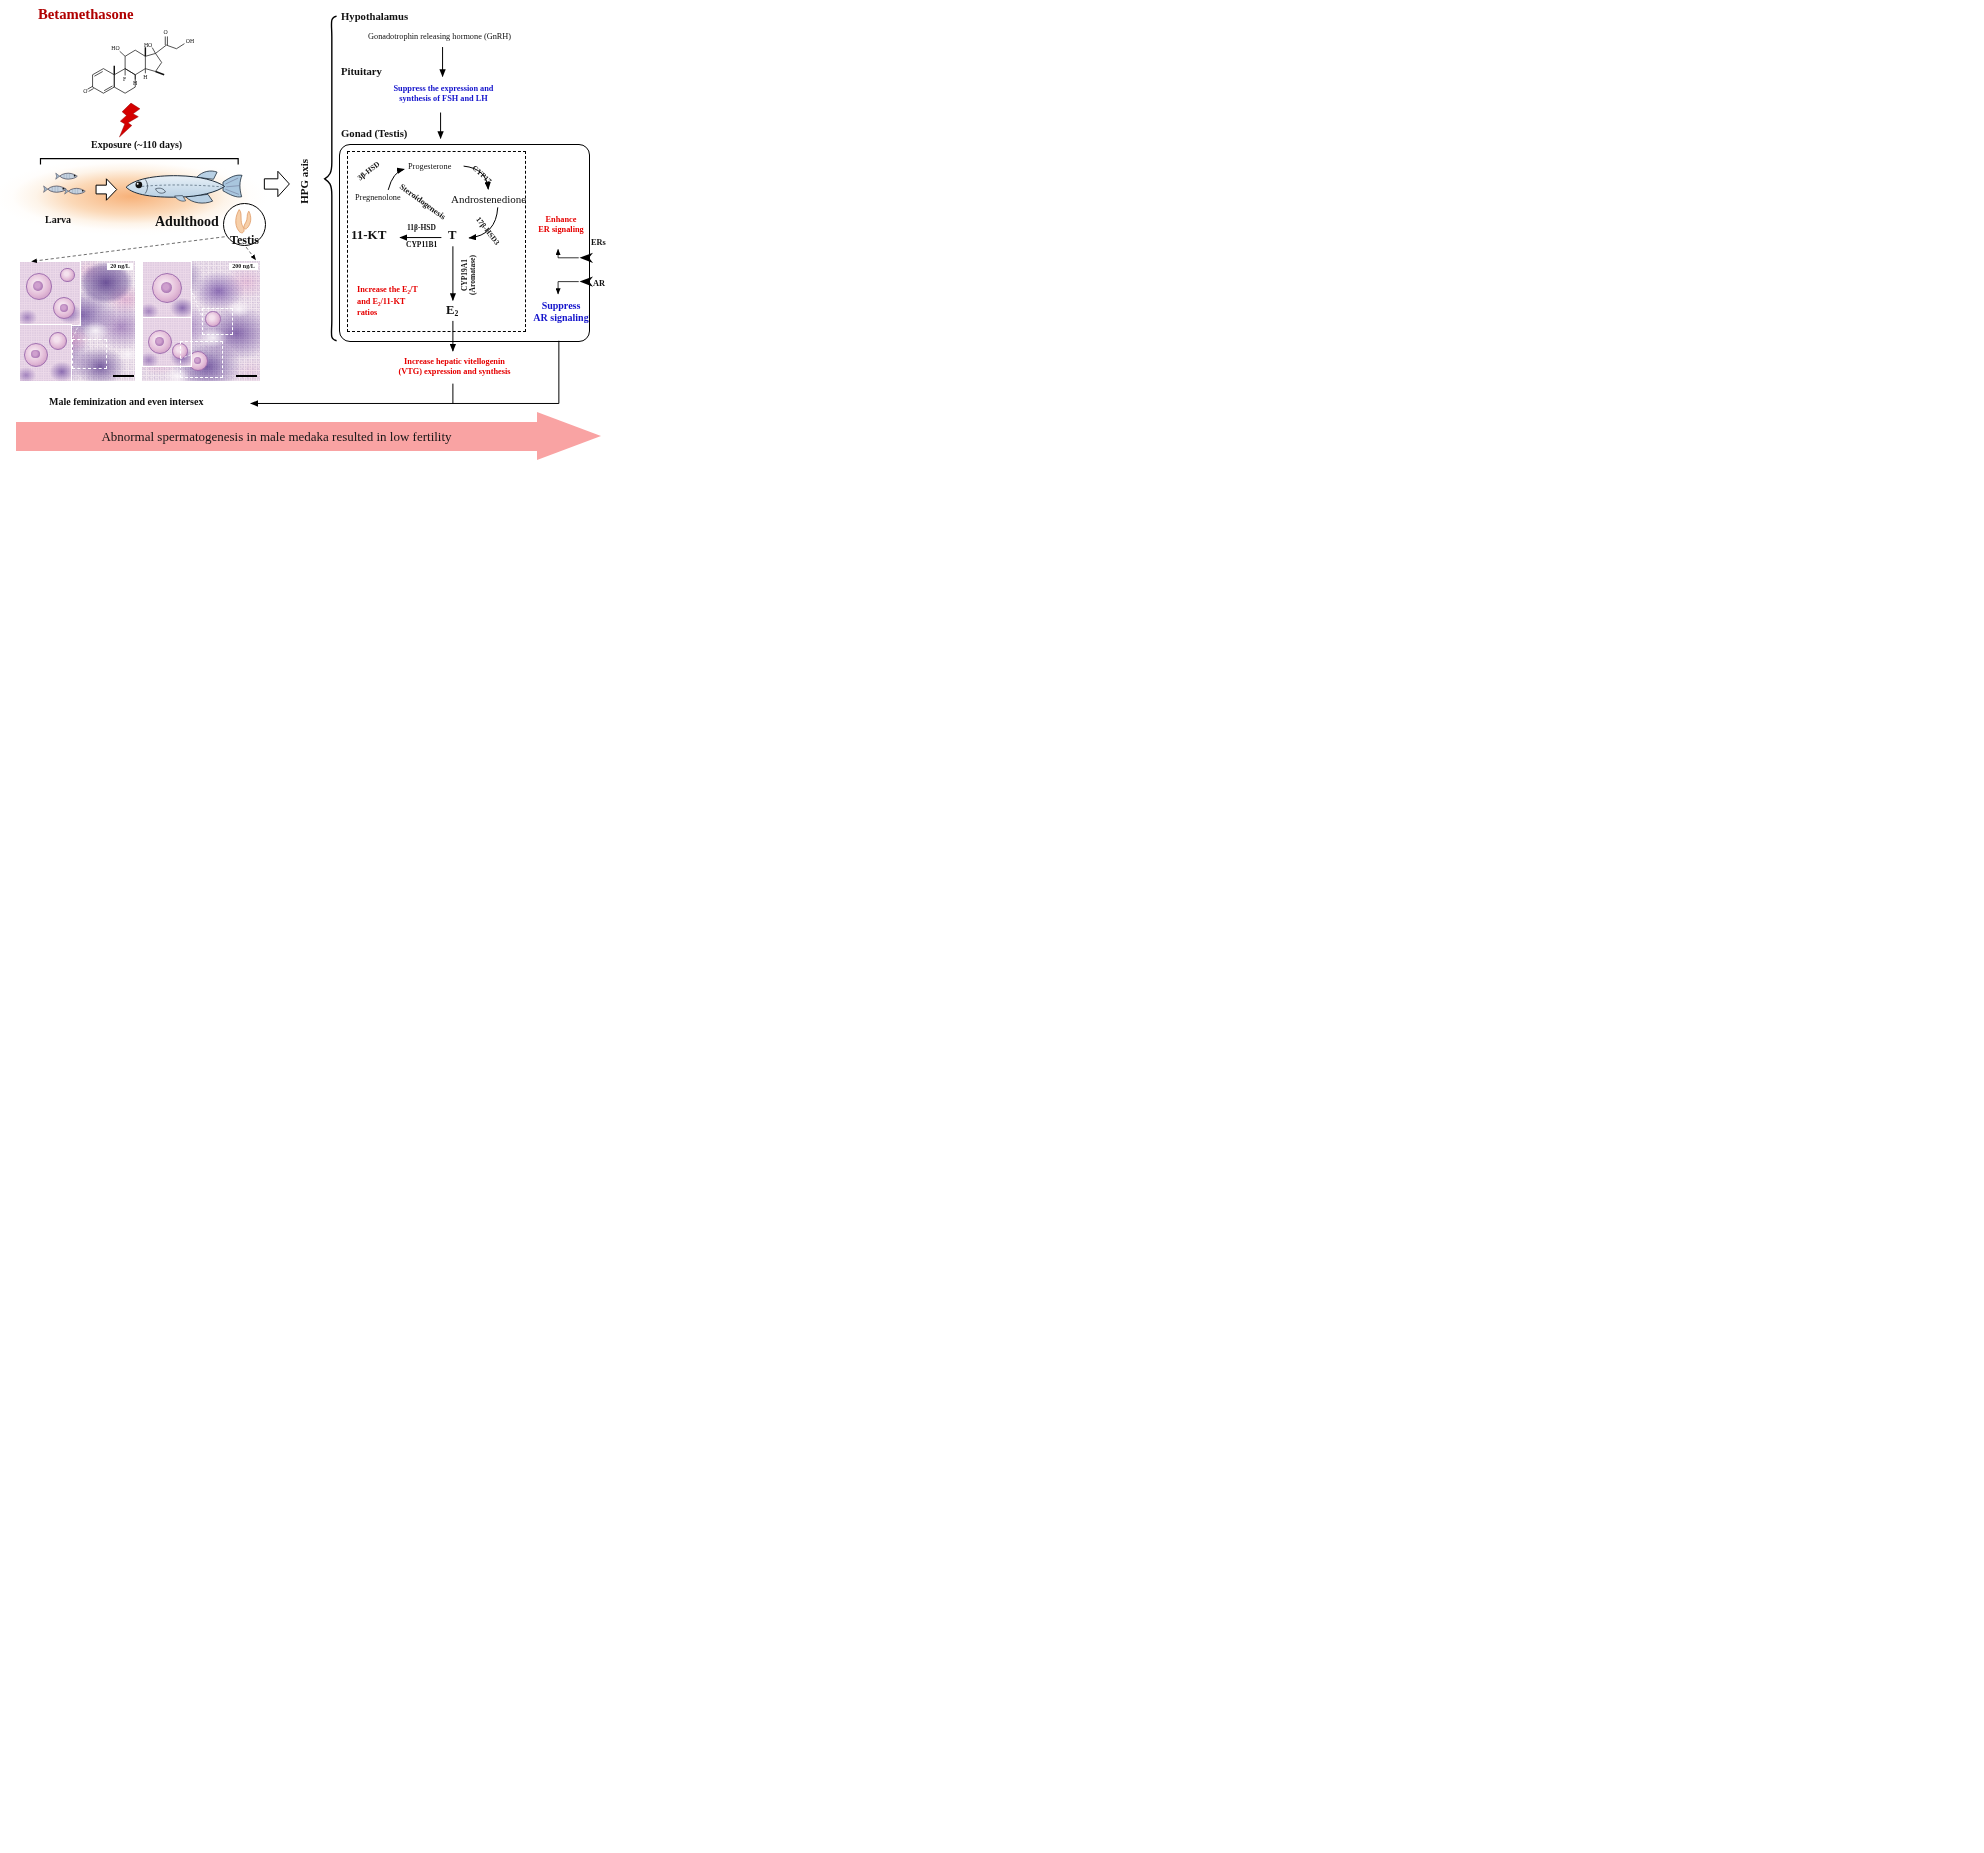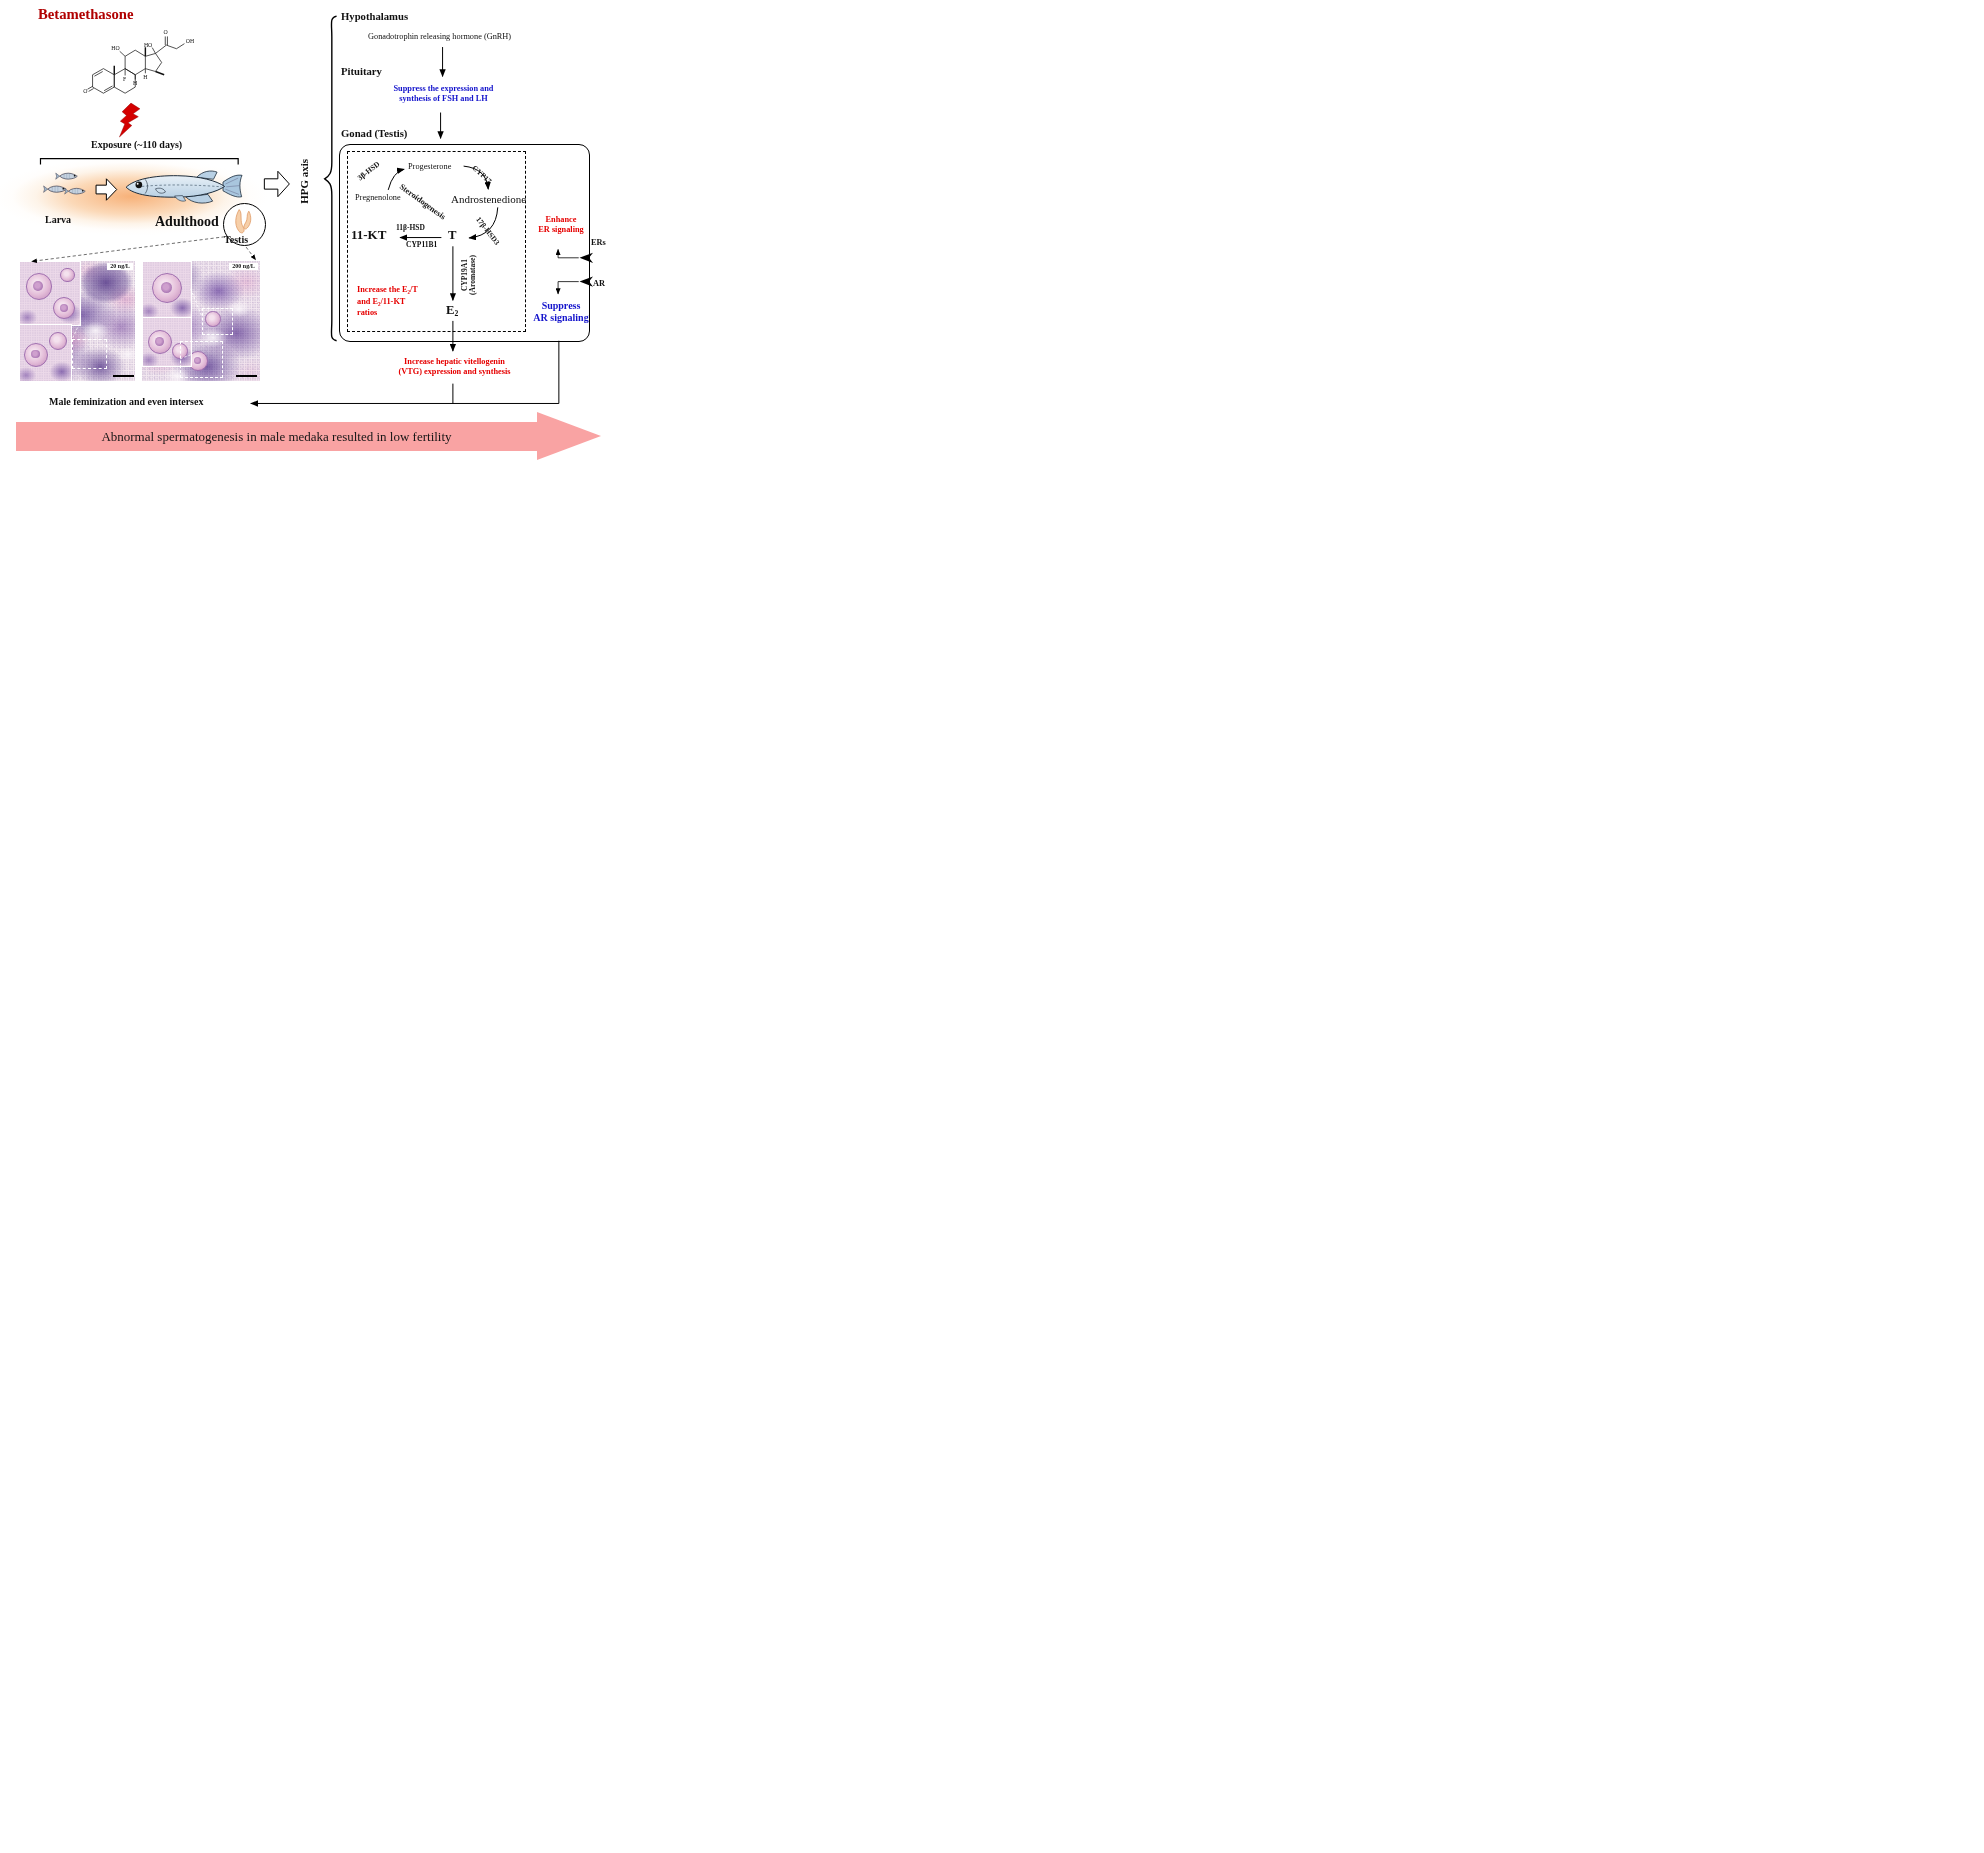"11β-HSD" div.t { left: 396px -> 407px }
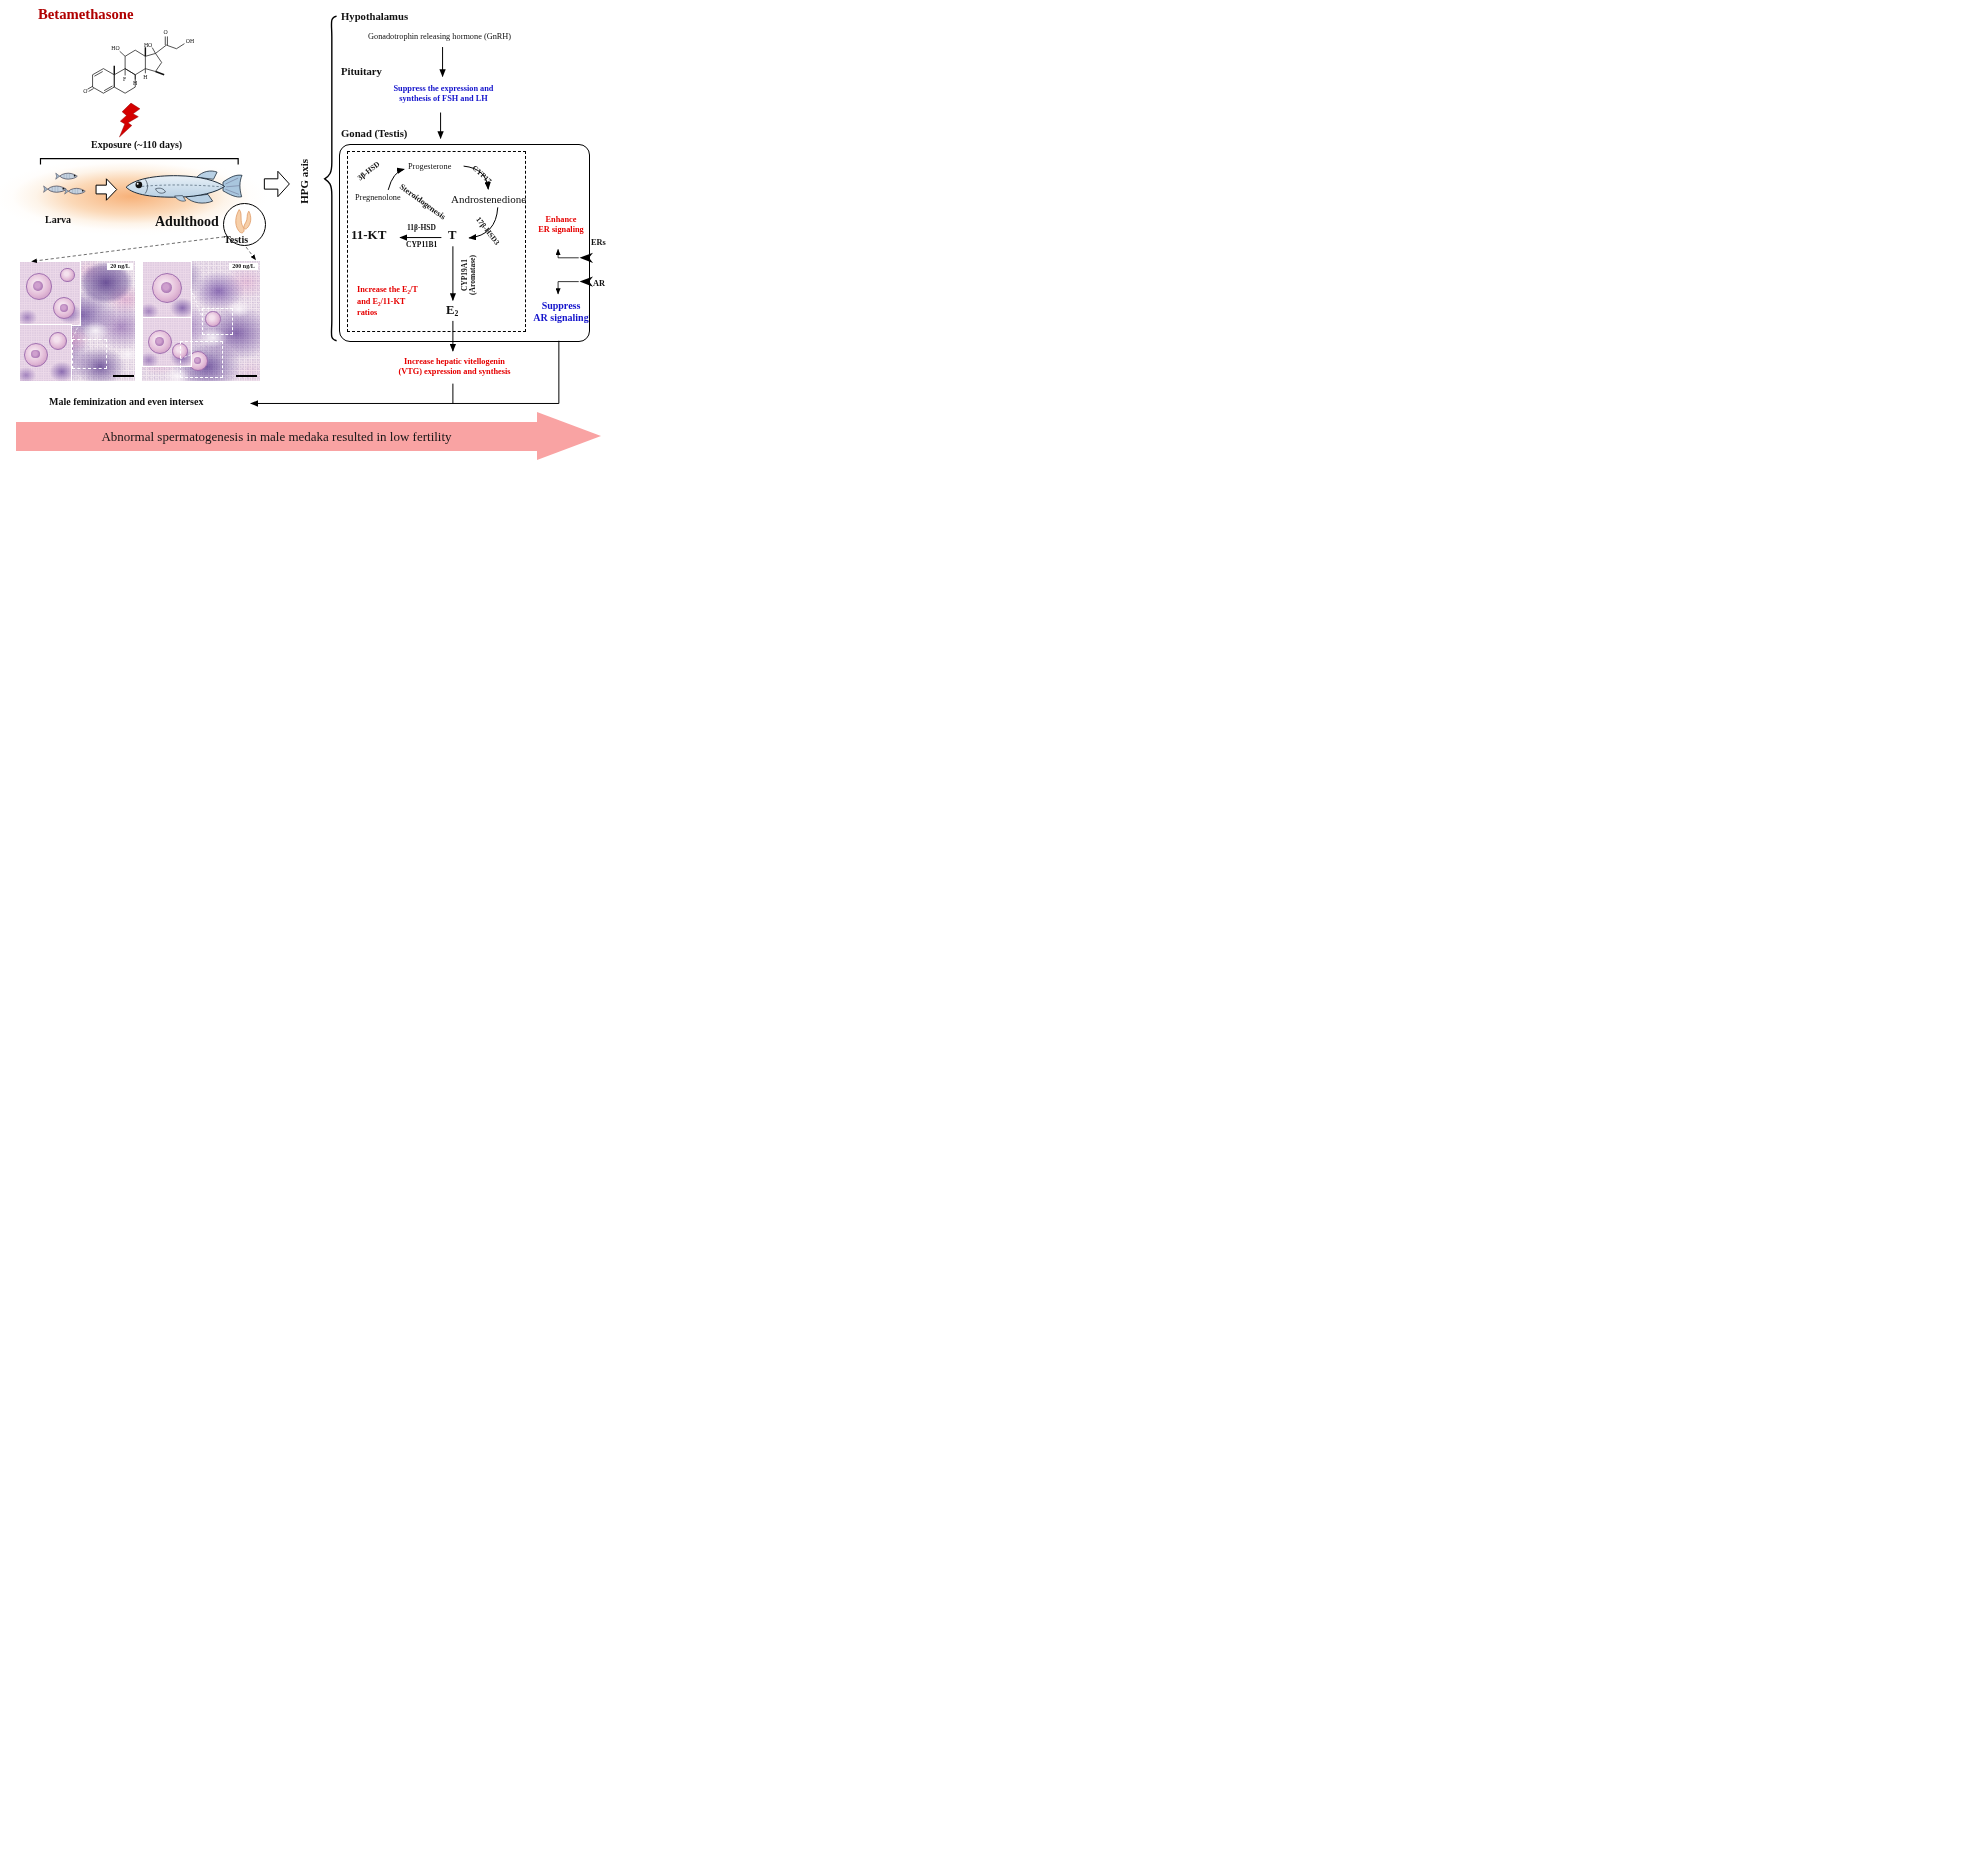"Testis" div.t { font-size: 10px -> 12px; text-align: none -> center }
